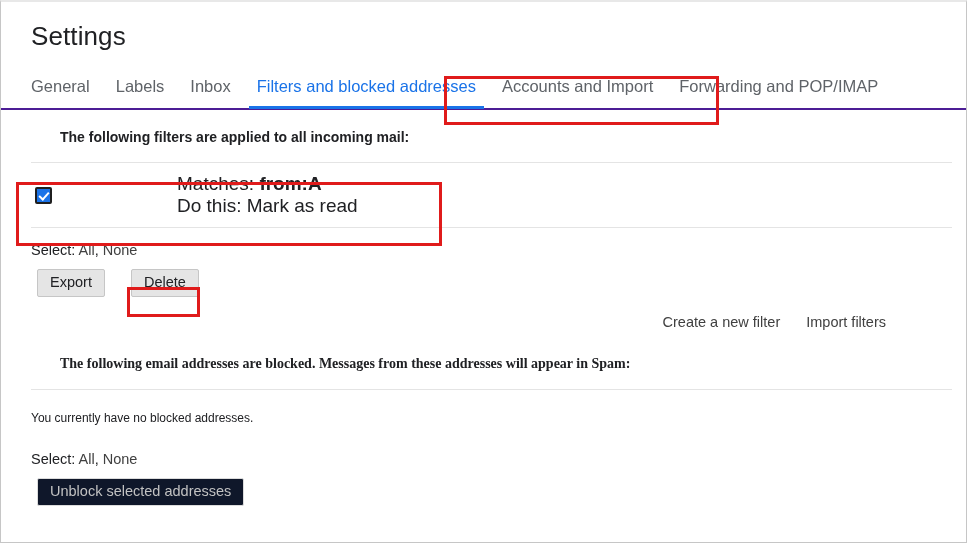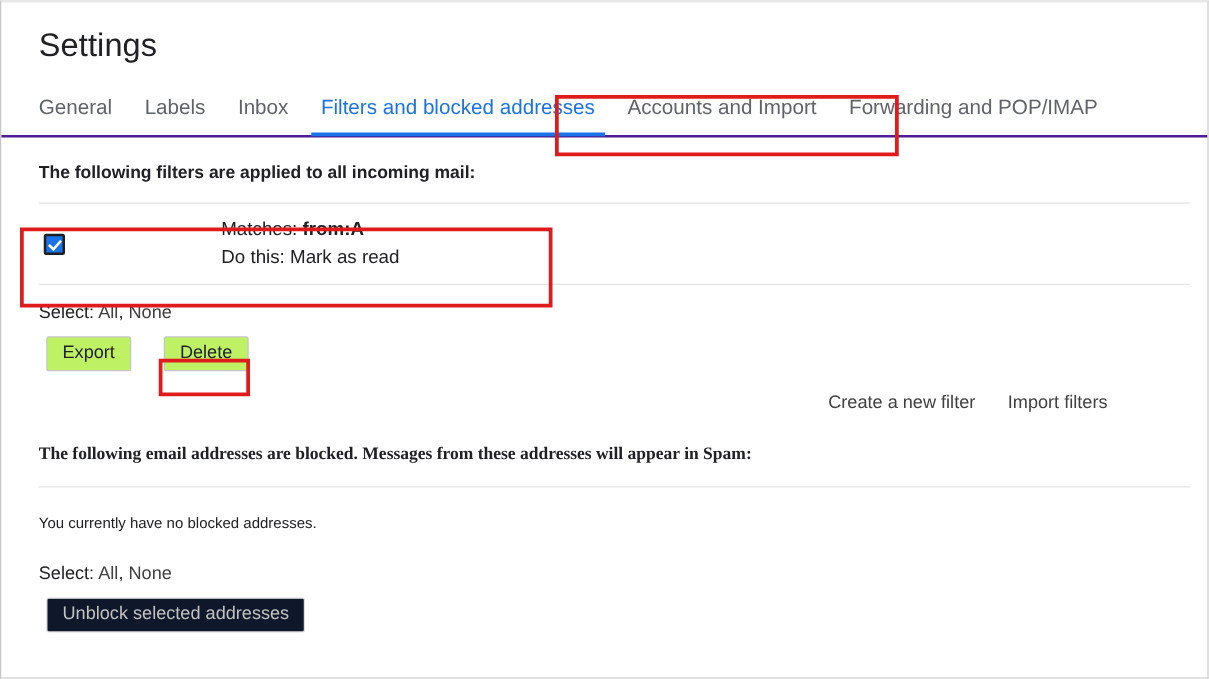"The following filters are applied" .section-head { margin-left: none -> 29px }
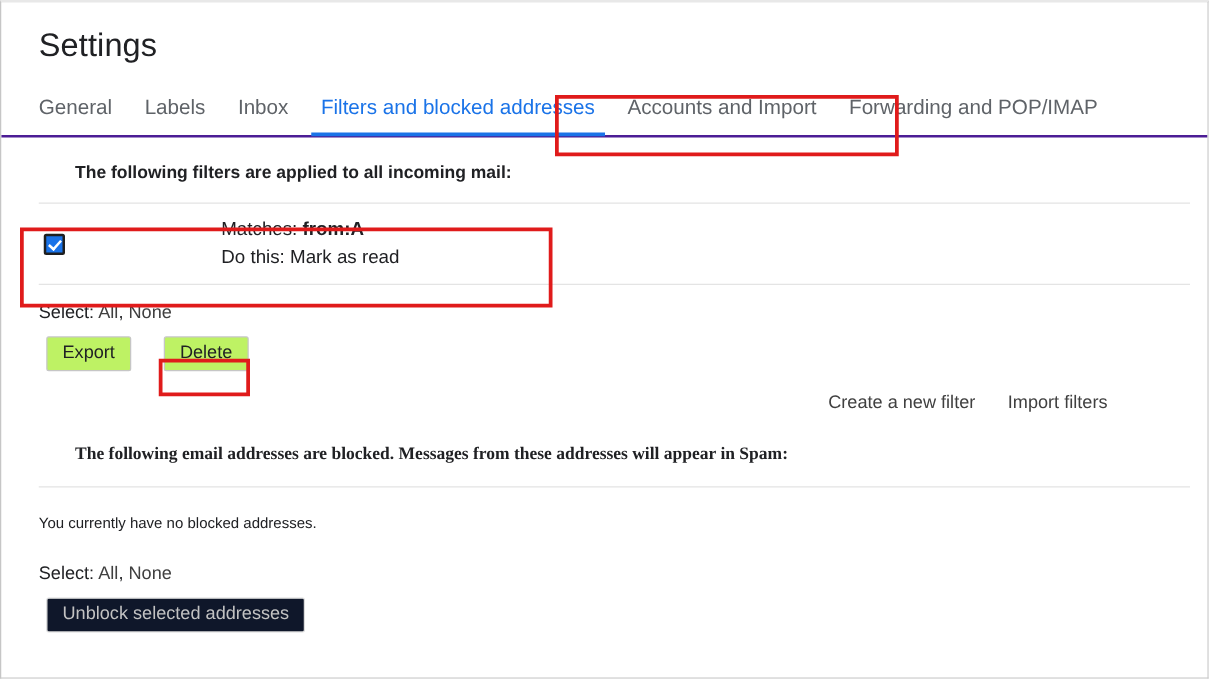"Matches: from:A" .filter-desc { font-size: 15px -> 19px }
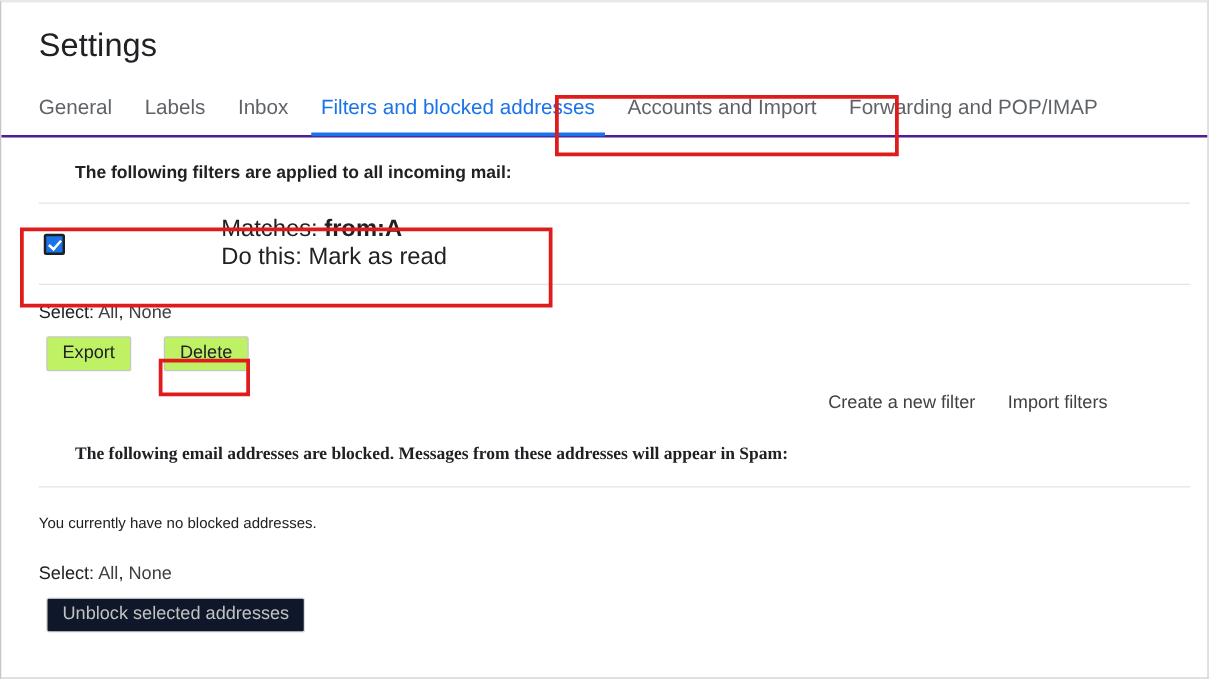"Export" .btn { background: #bef264 -> #e5e5e5 }
